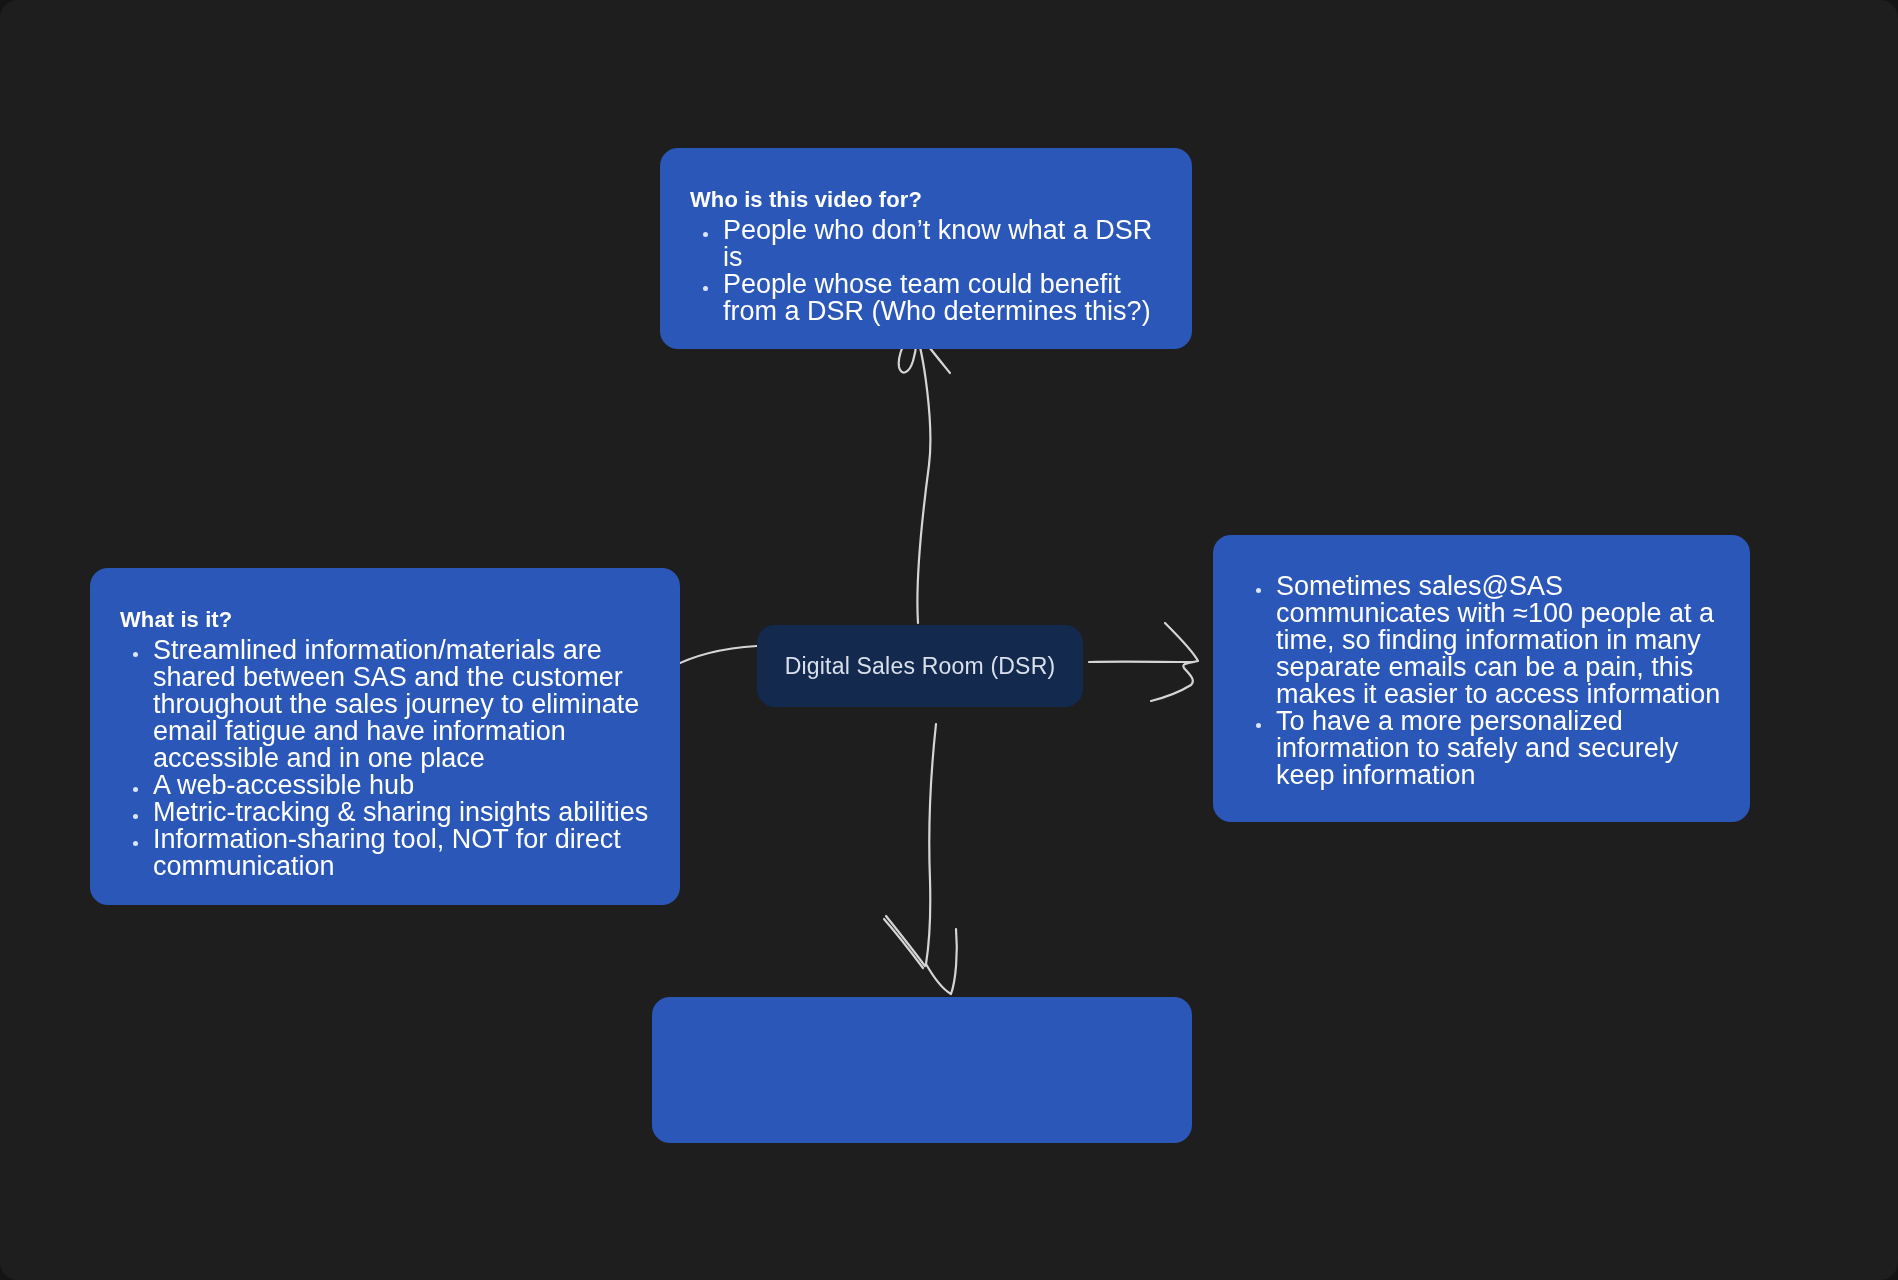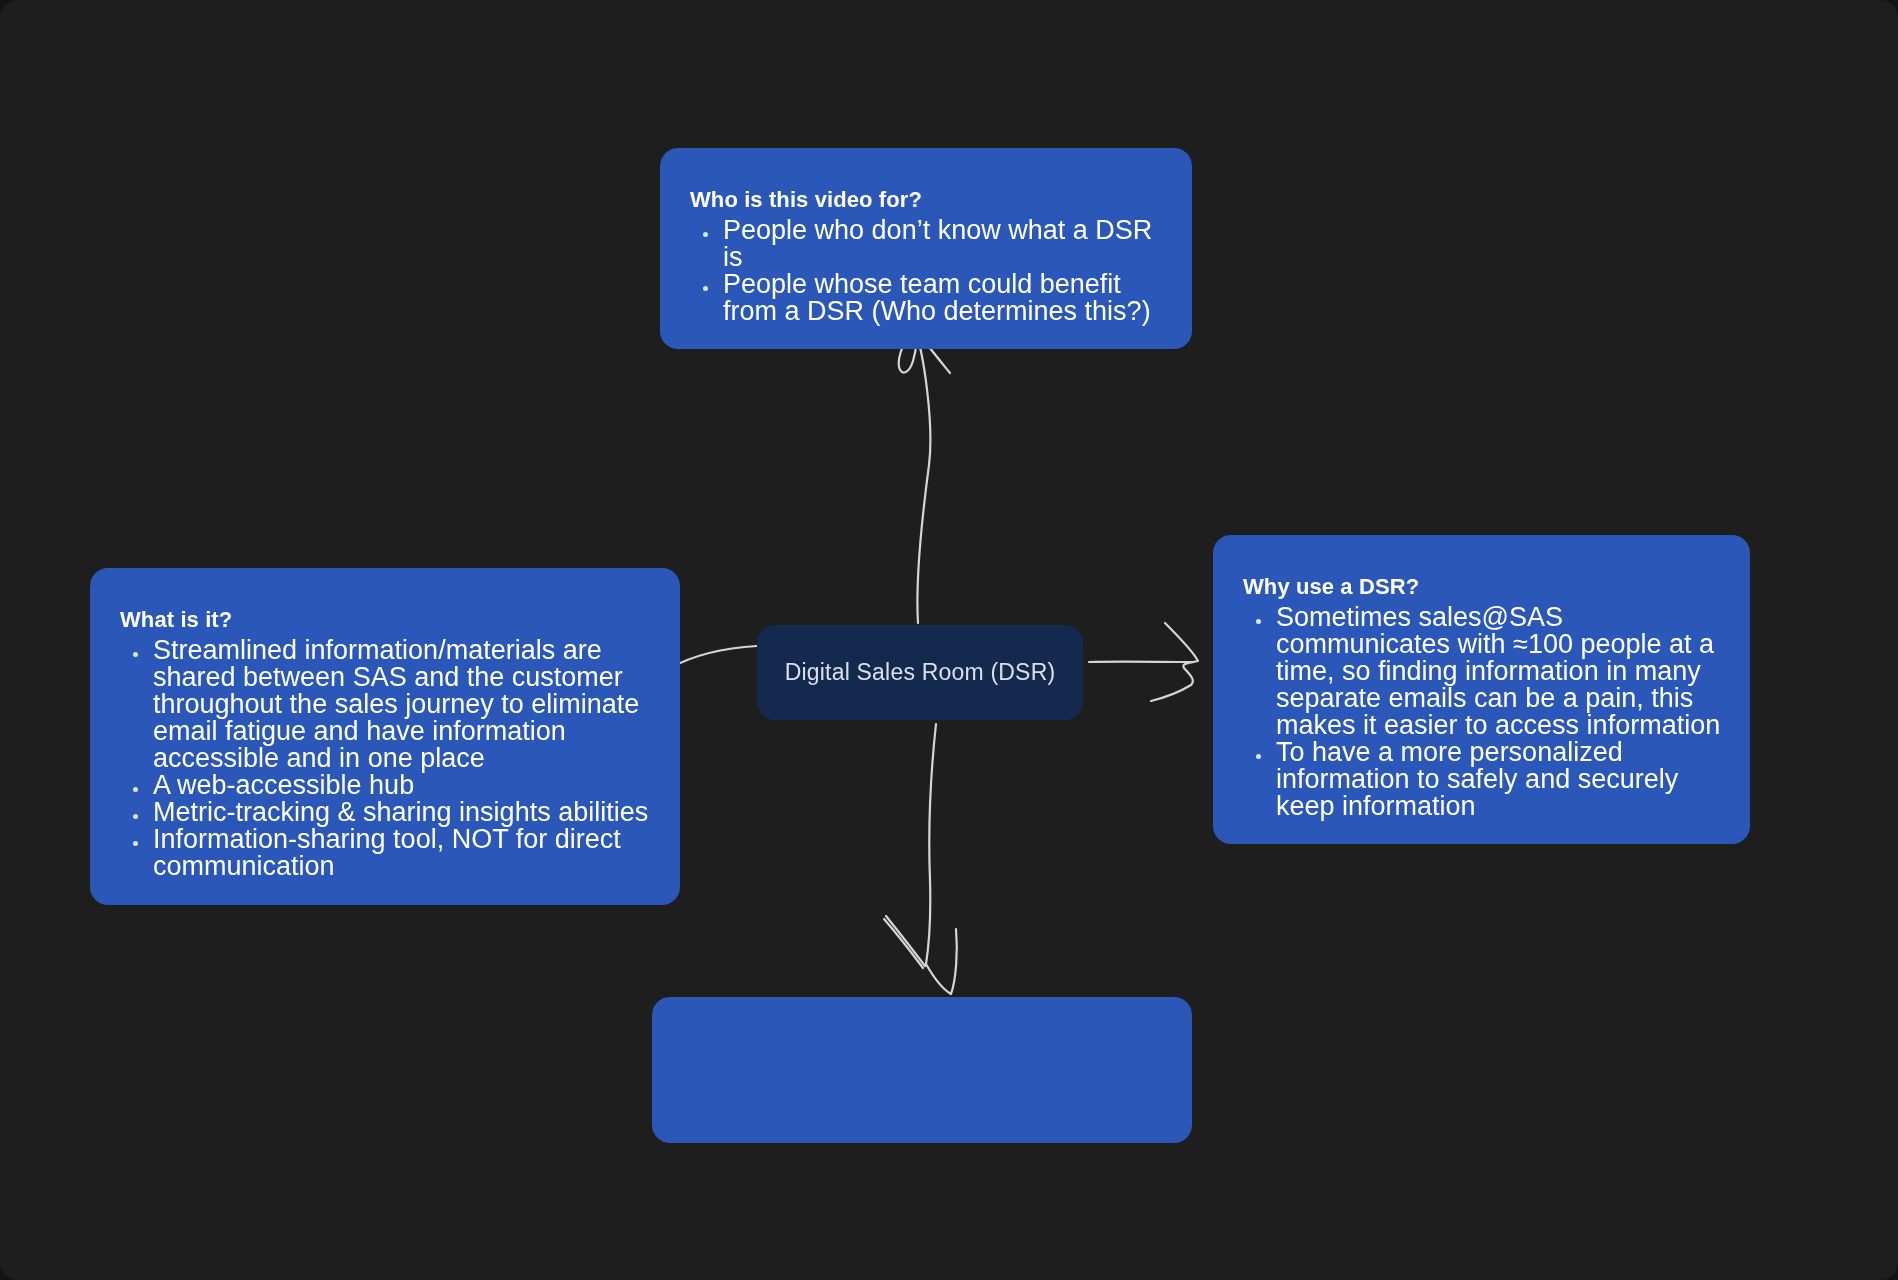"Why use a DSR?" h3 { html: <h3>Why use a DSR?</h3> -> none }
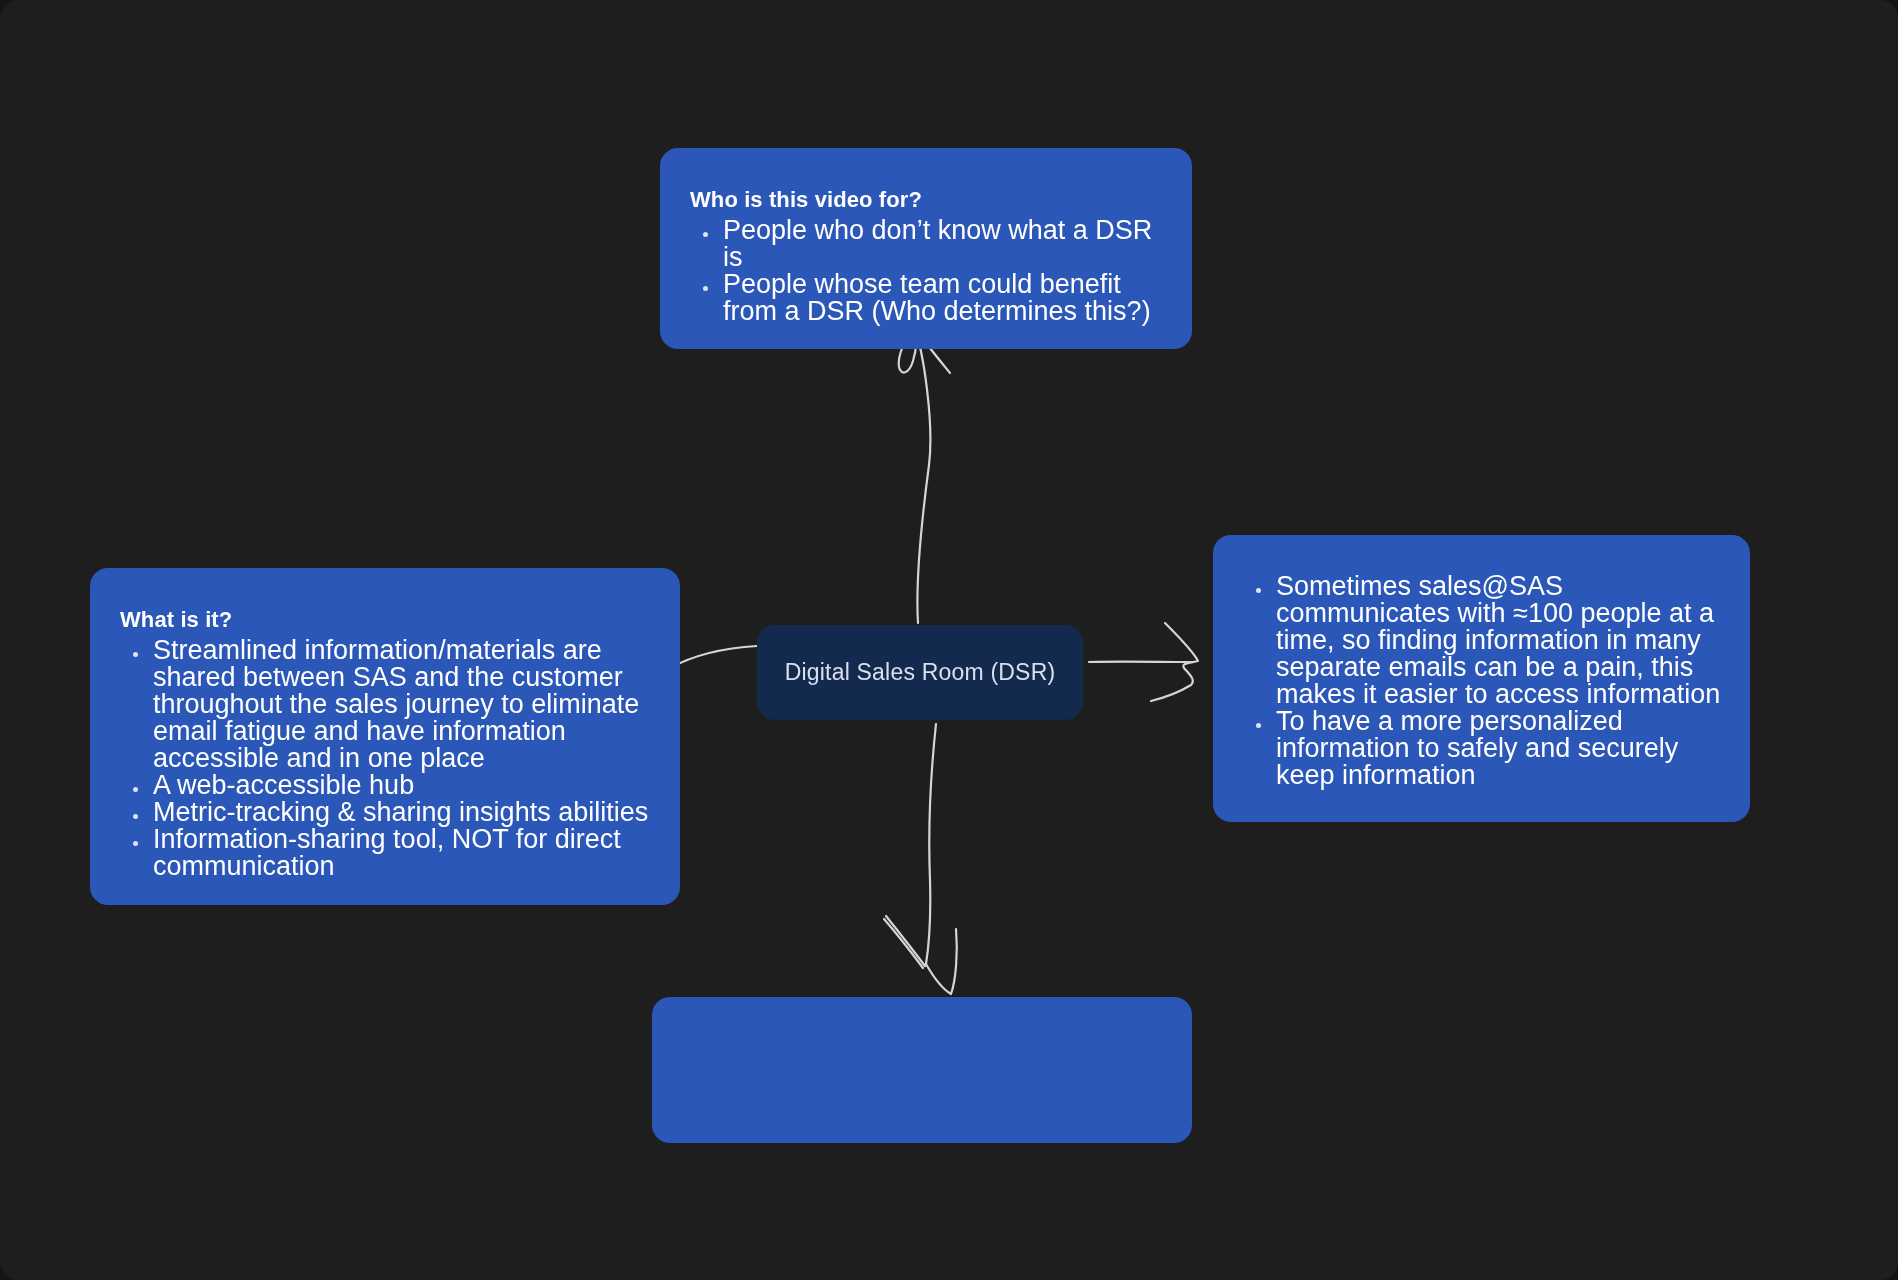"Digital Sales Room (DSR)" .center-node { height: 95px -> 82px }
